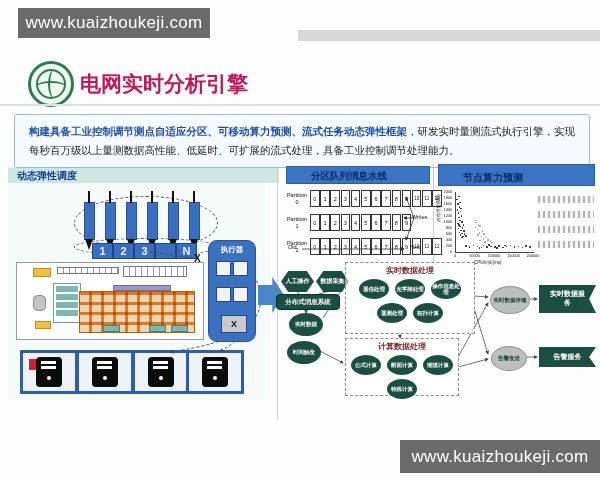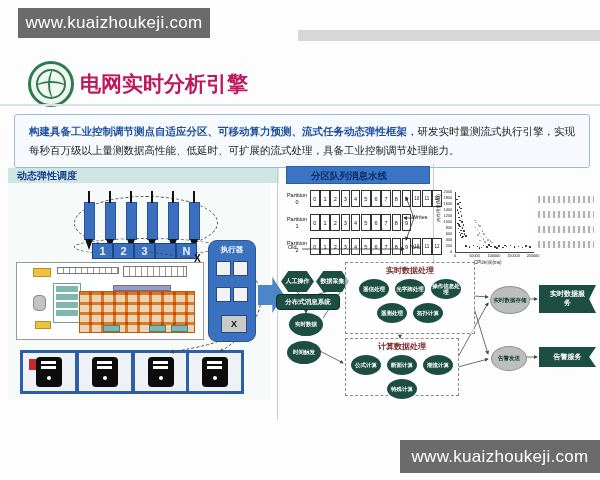"节点算力预测" div.abs { html: none -> <div> <span>节点算力预测</span> </div> }
